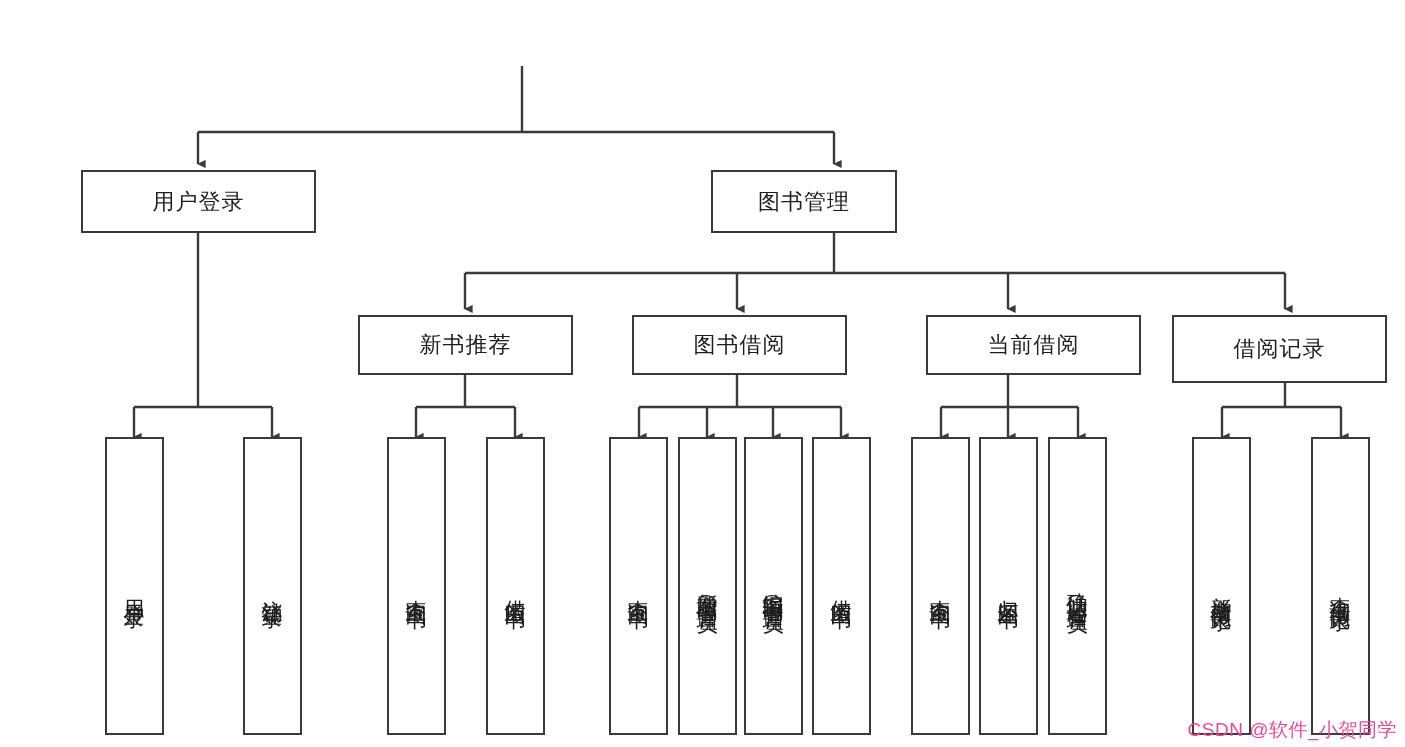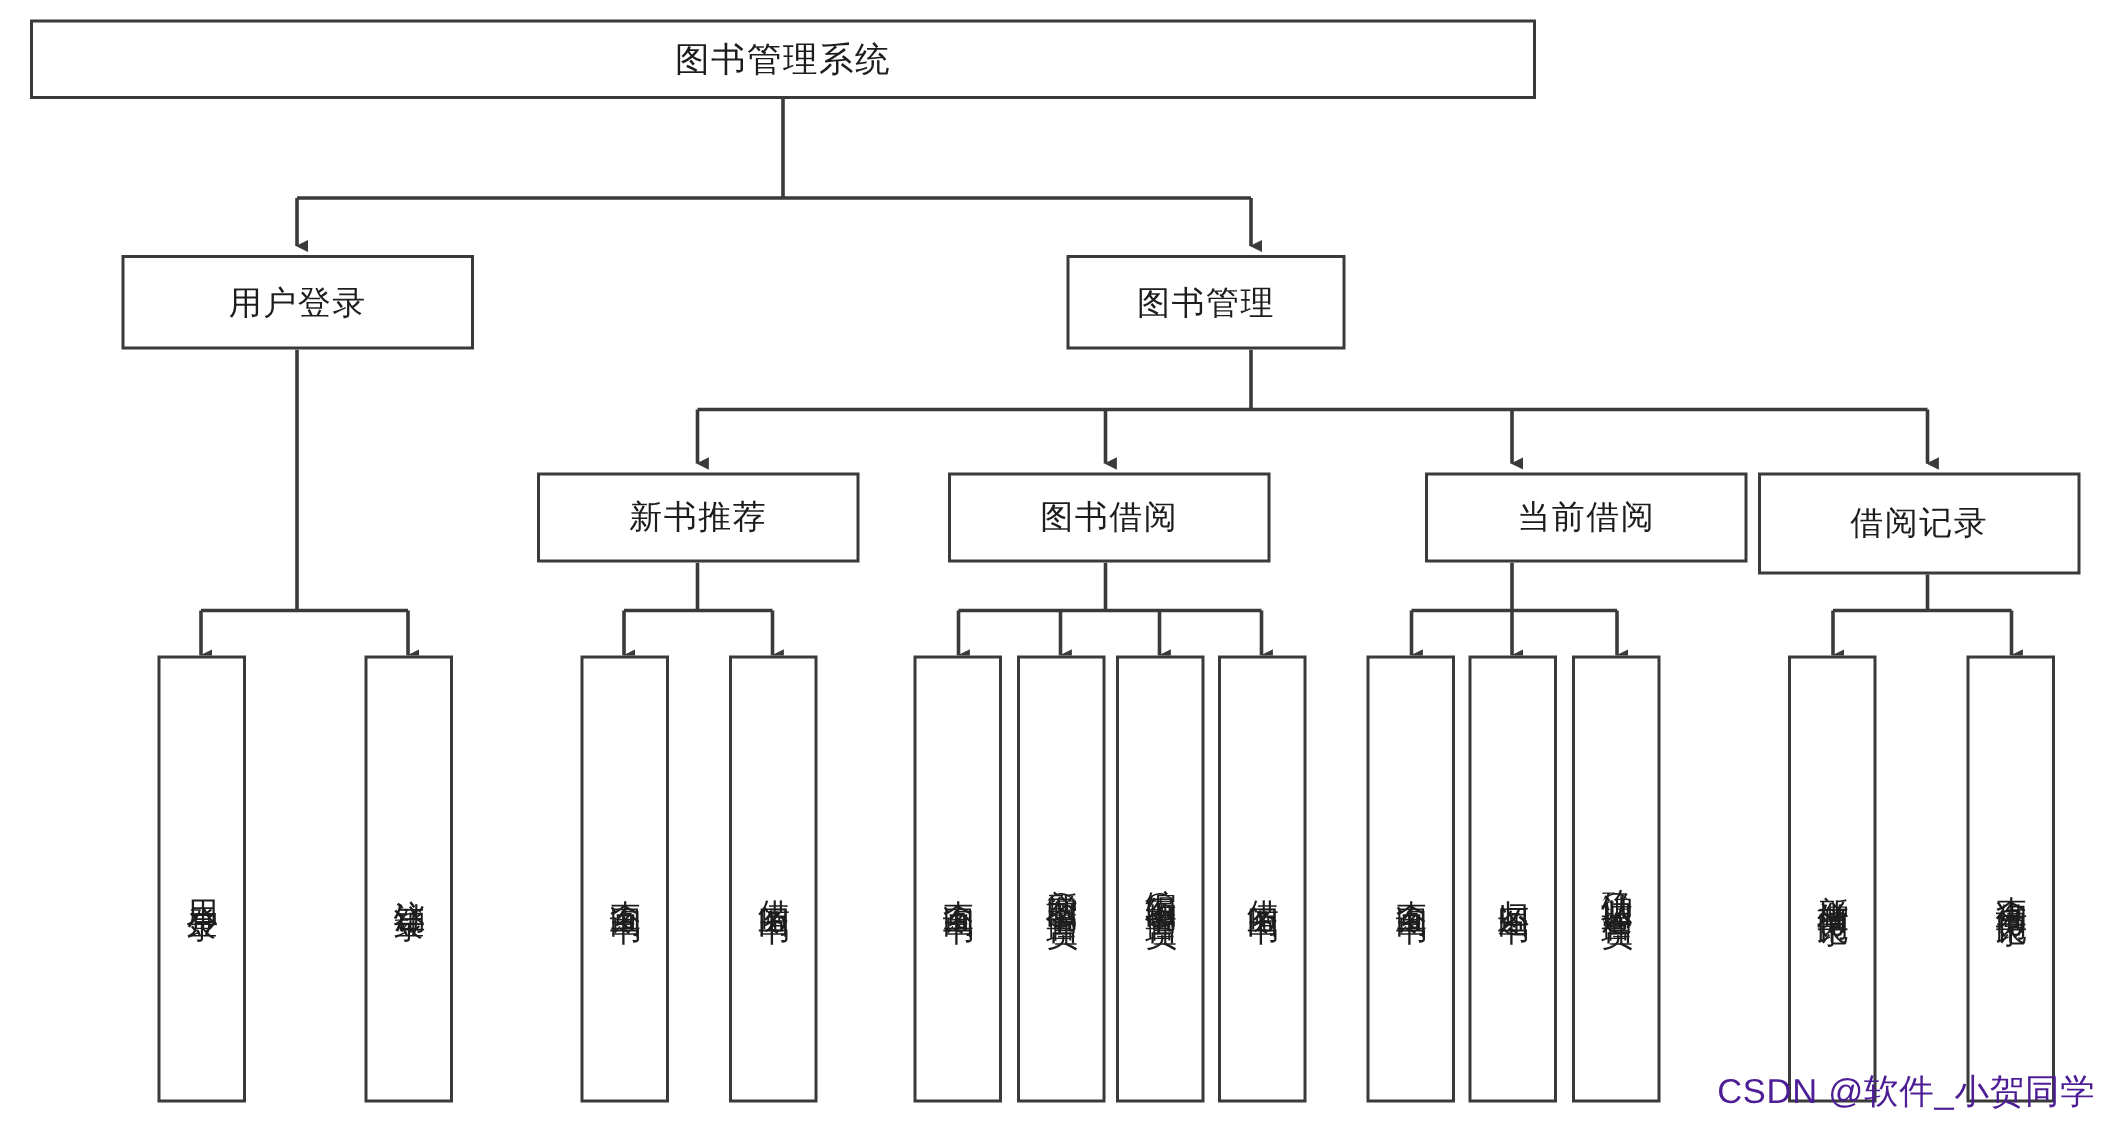"图书管理系统" div.node { html: <div> <span>图书管理系统</span> </div> -> none }
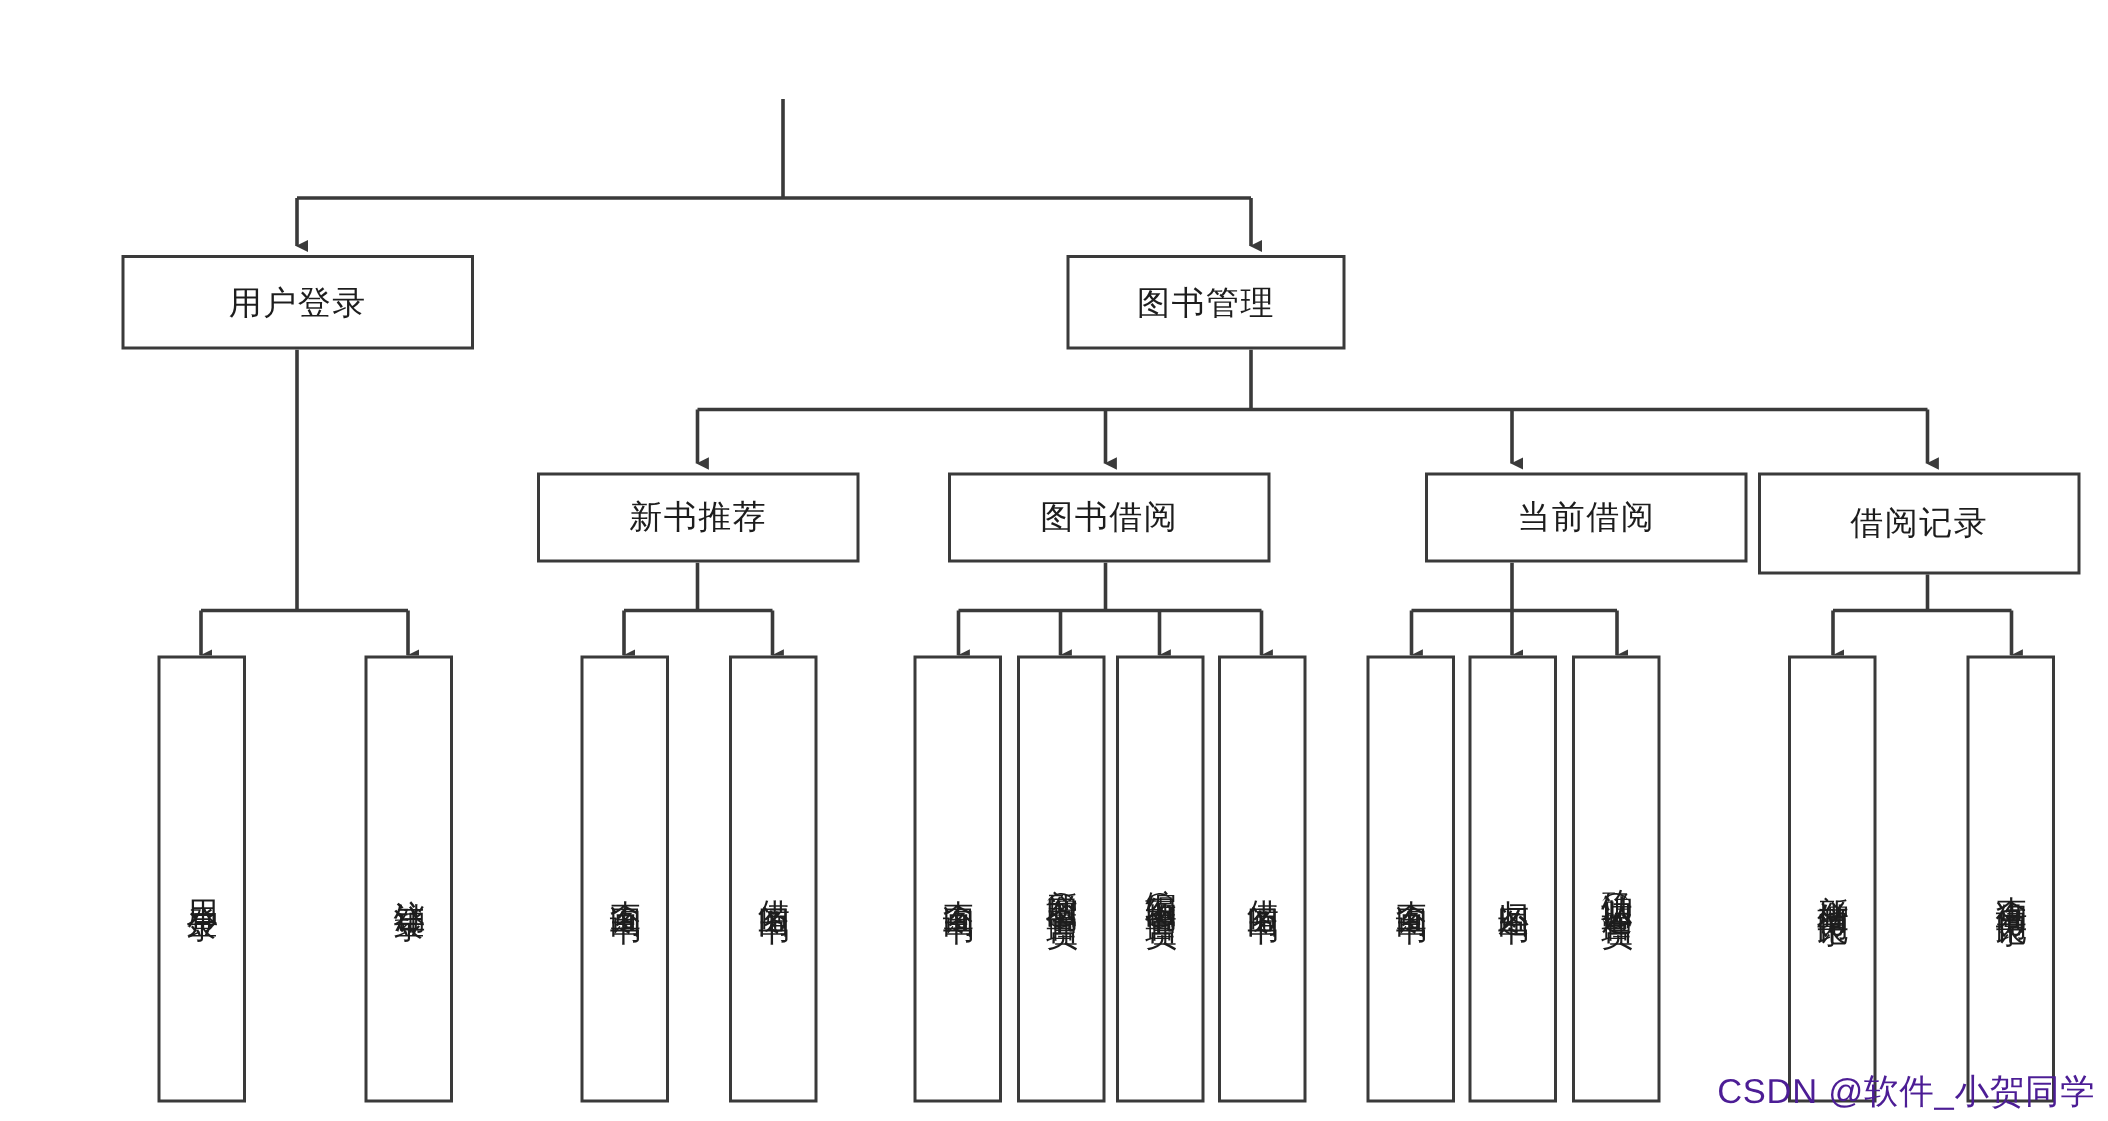"当前借阅" div.node { left: 950px -> 926px }
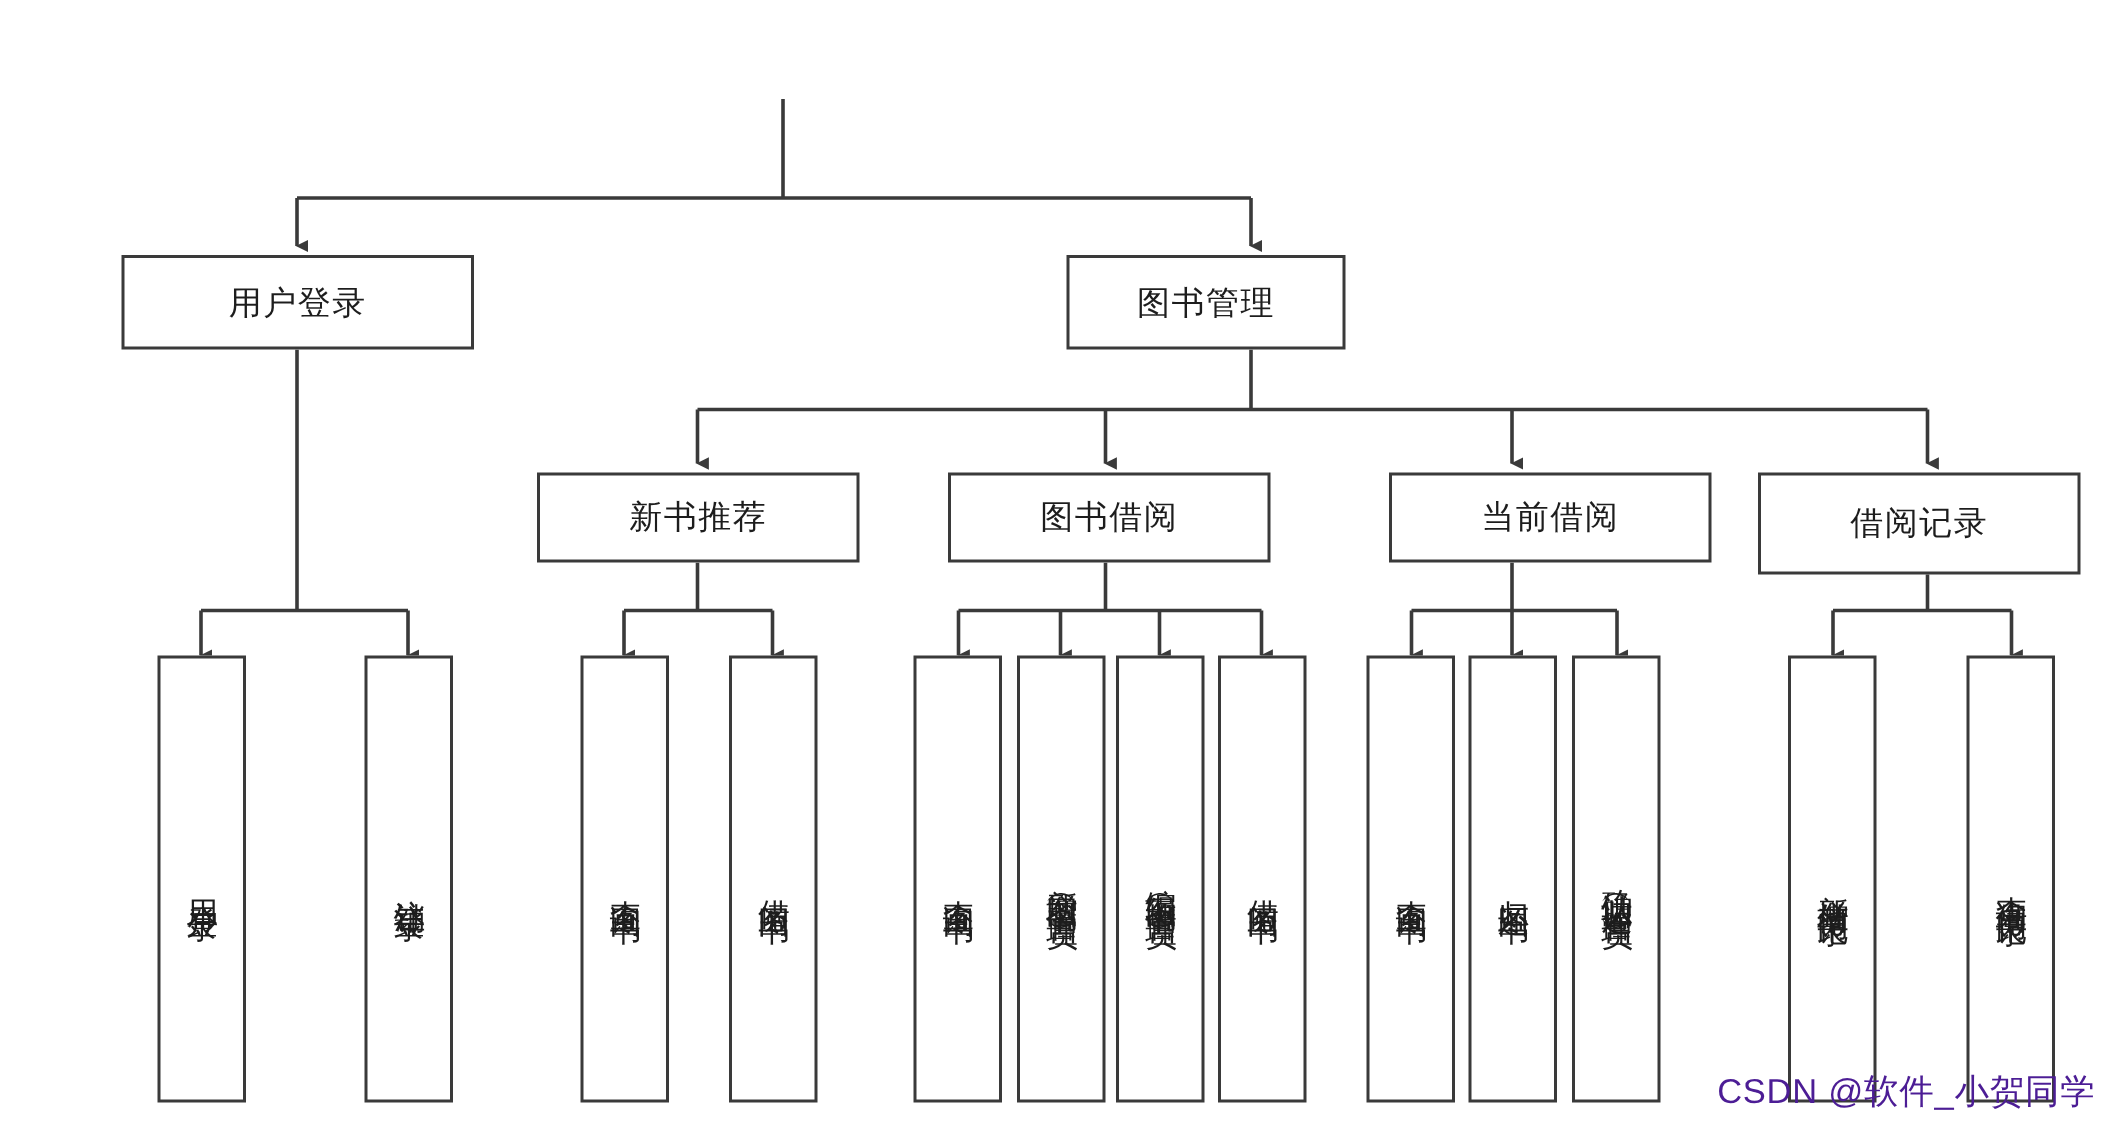"CSDN @软件_小贺同学" .watermark { color: #4c1d95 -> #ec4899; font-size: 23px -> 19px }
